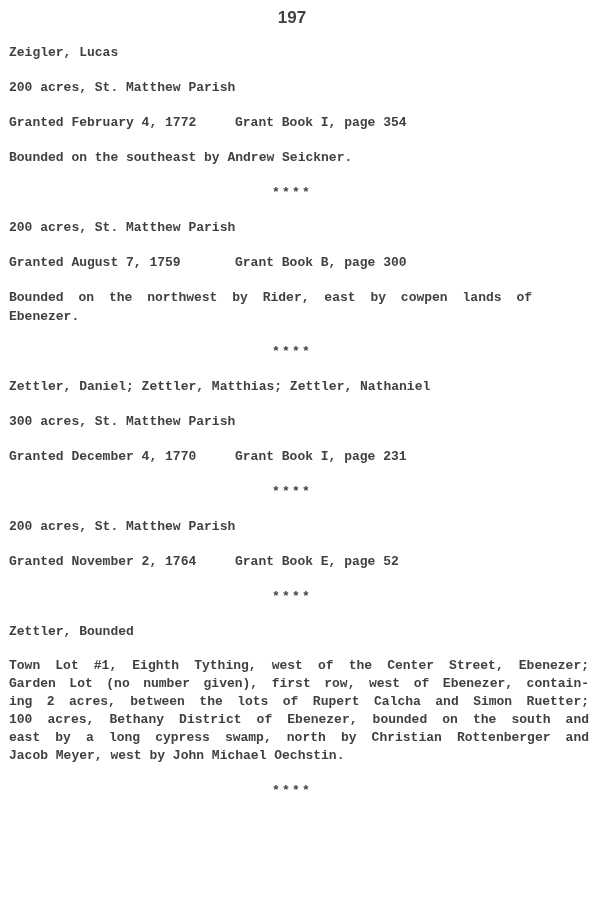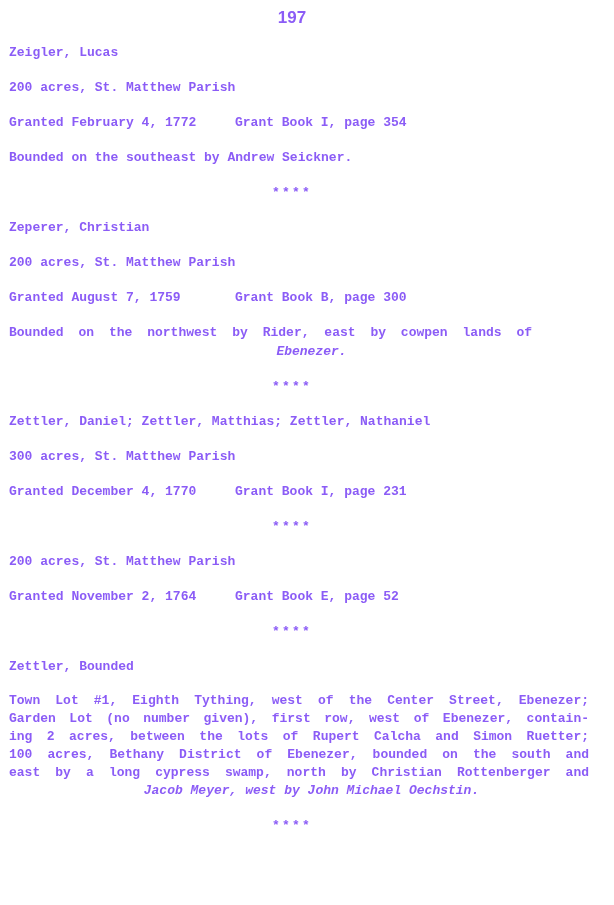"197" .page { color: #8b5cf6 -> #404040 }
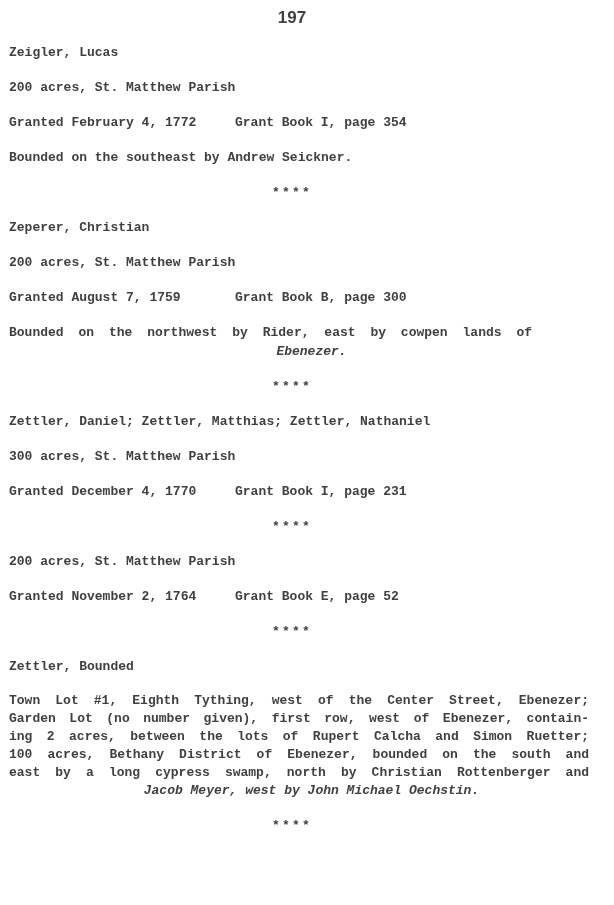"Zeperer, Christian" div.line { html: <div>Zeperer, Christian</div> -> none }
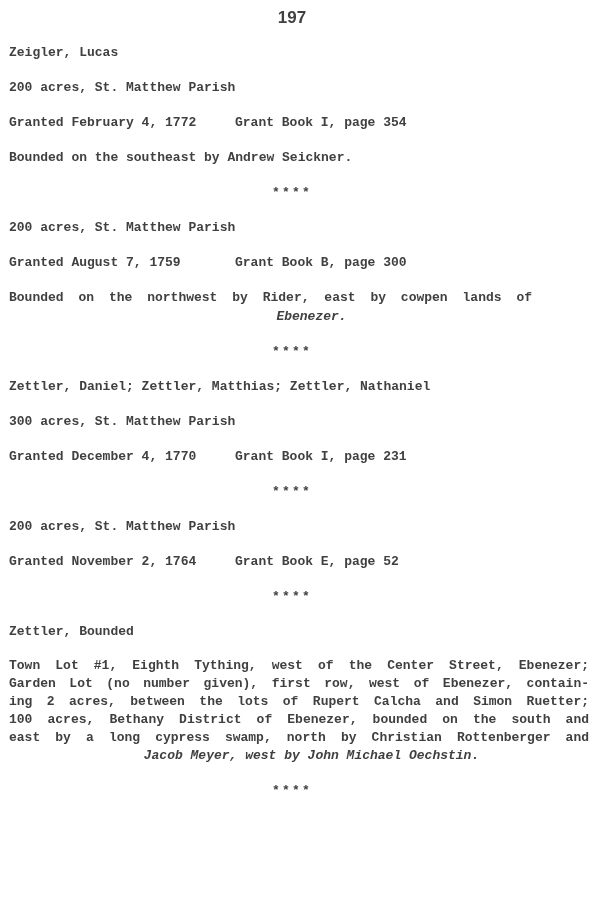"Ebenezer." .para-last { font-style: italic -> none; text-align: center -> left }
